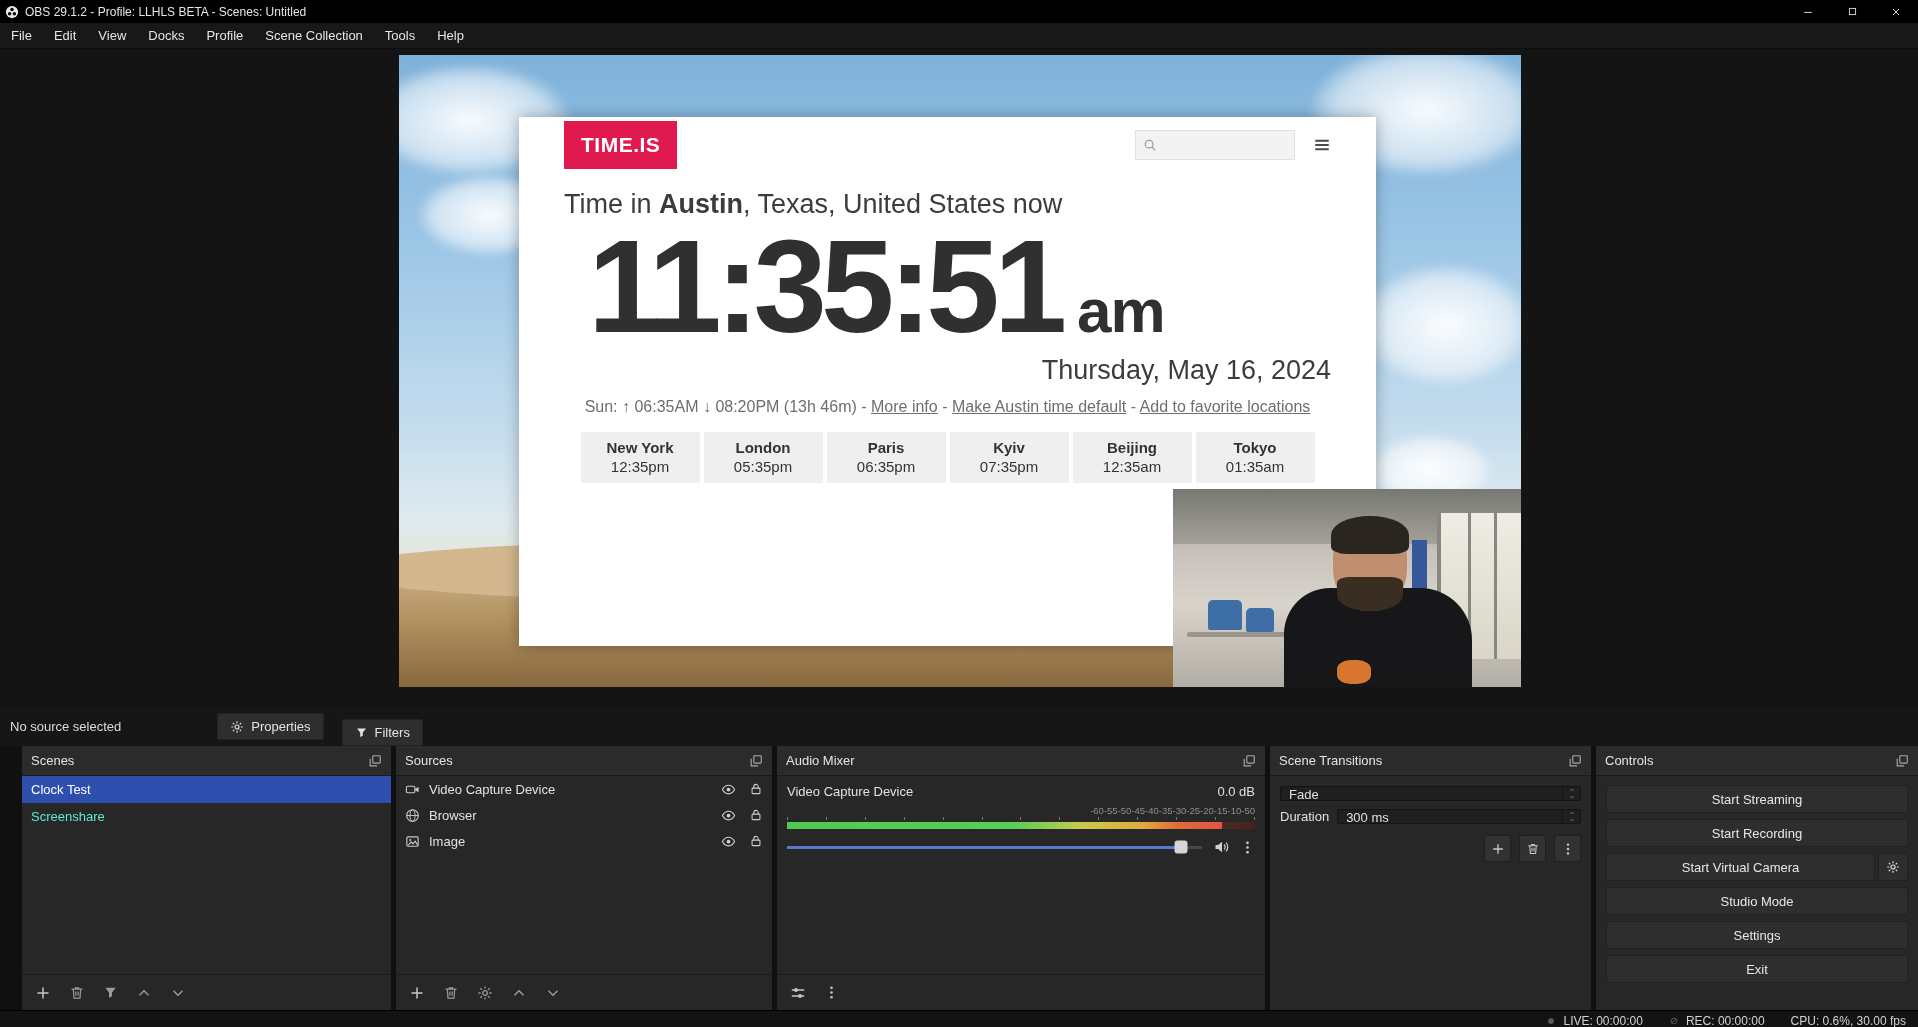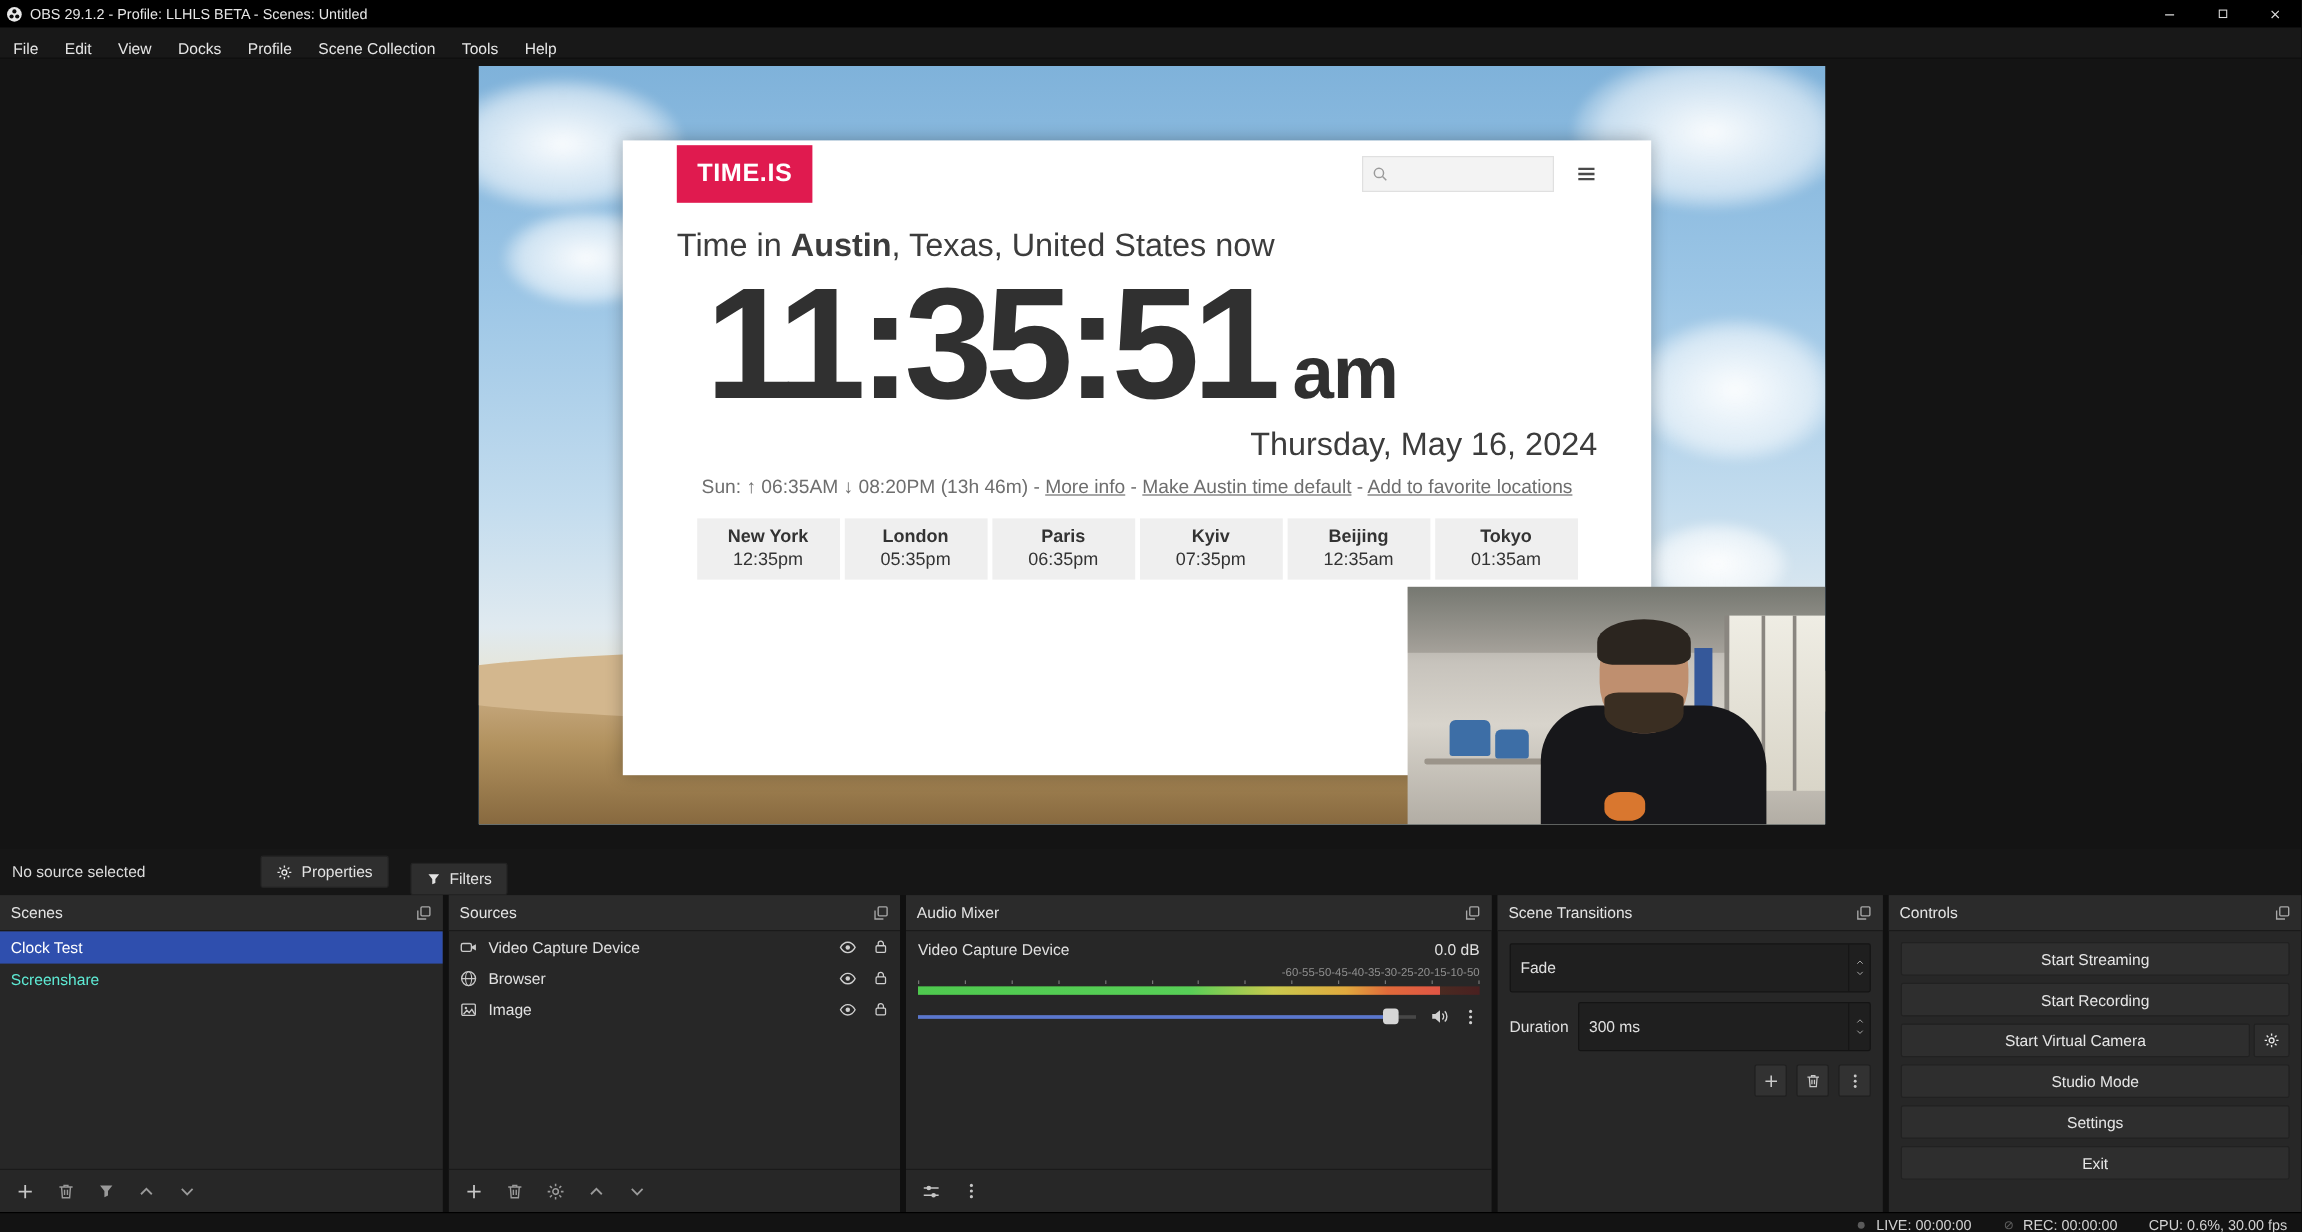"File" .menubar { align-items: flex-end -> center }
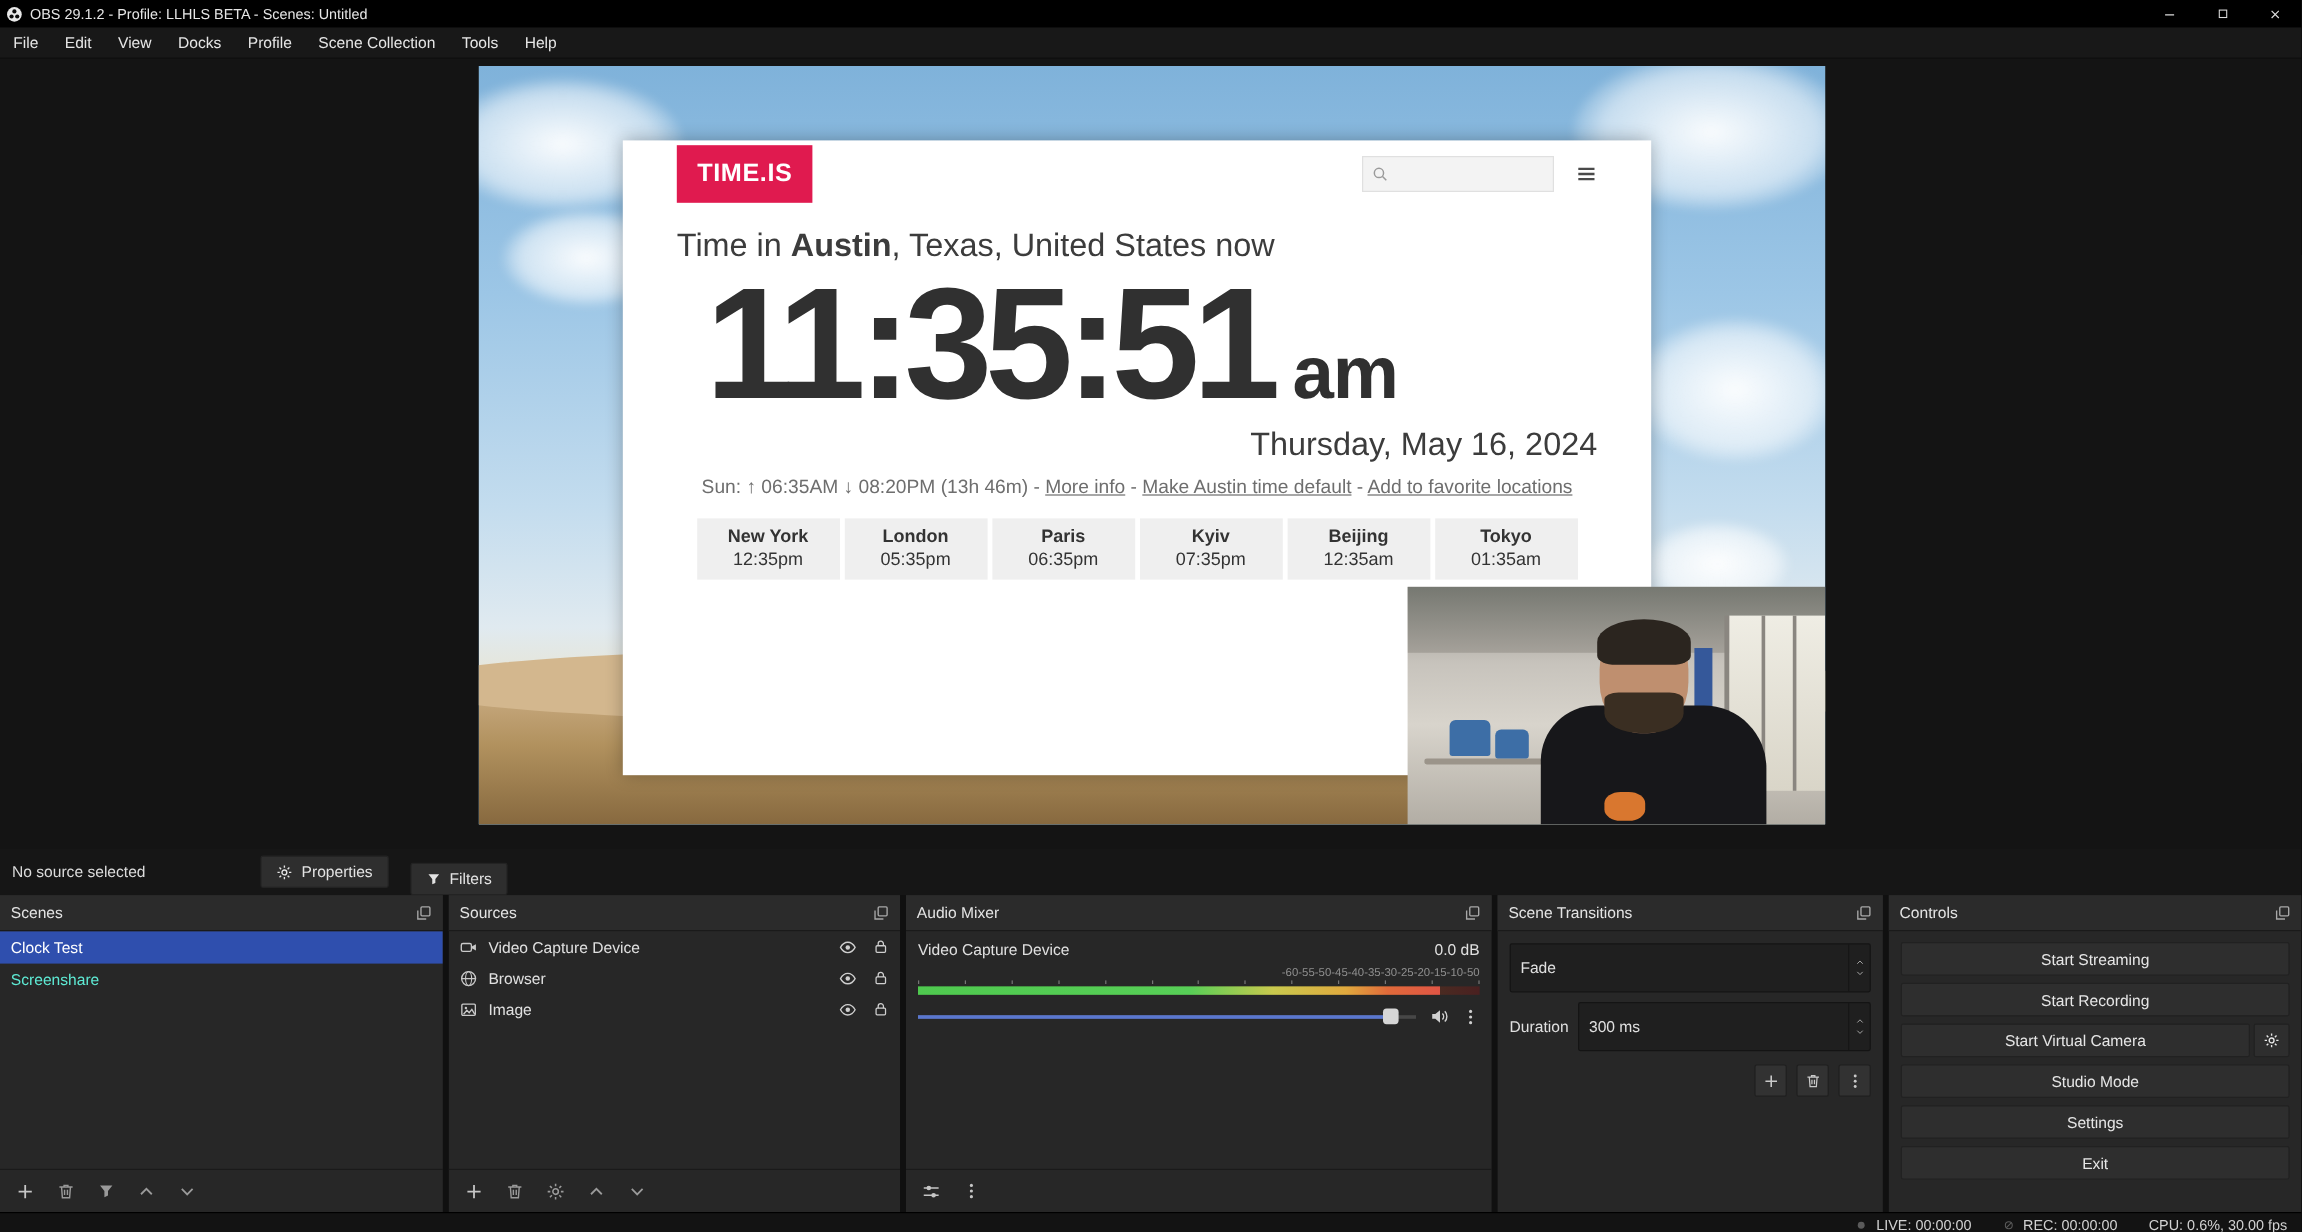"Scenes" .dock-scenes { margin-left: none -> 22px }
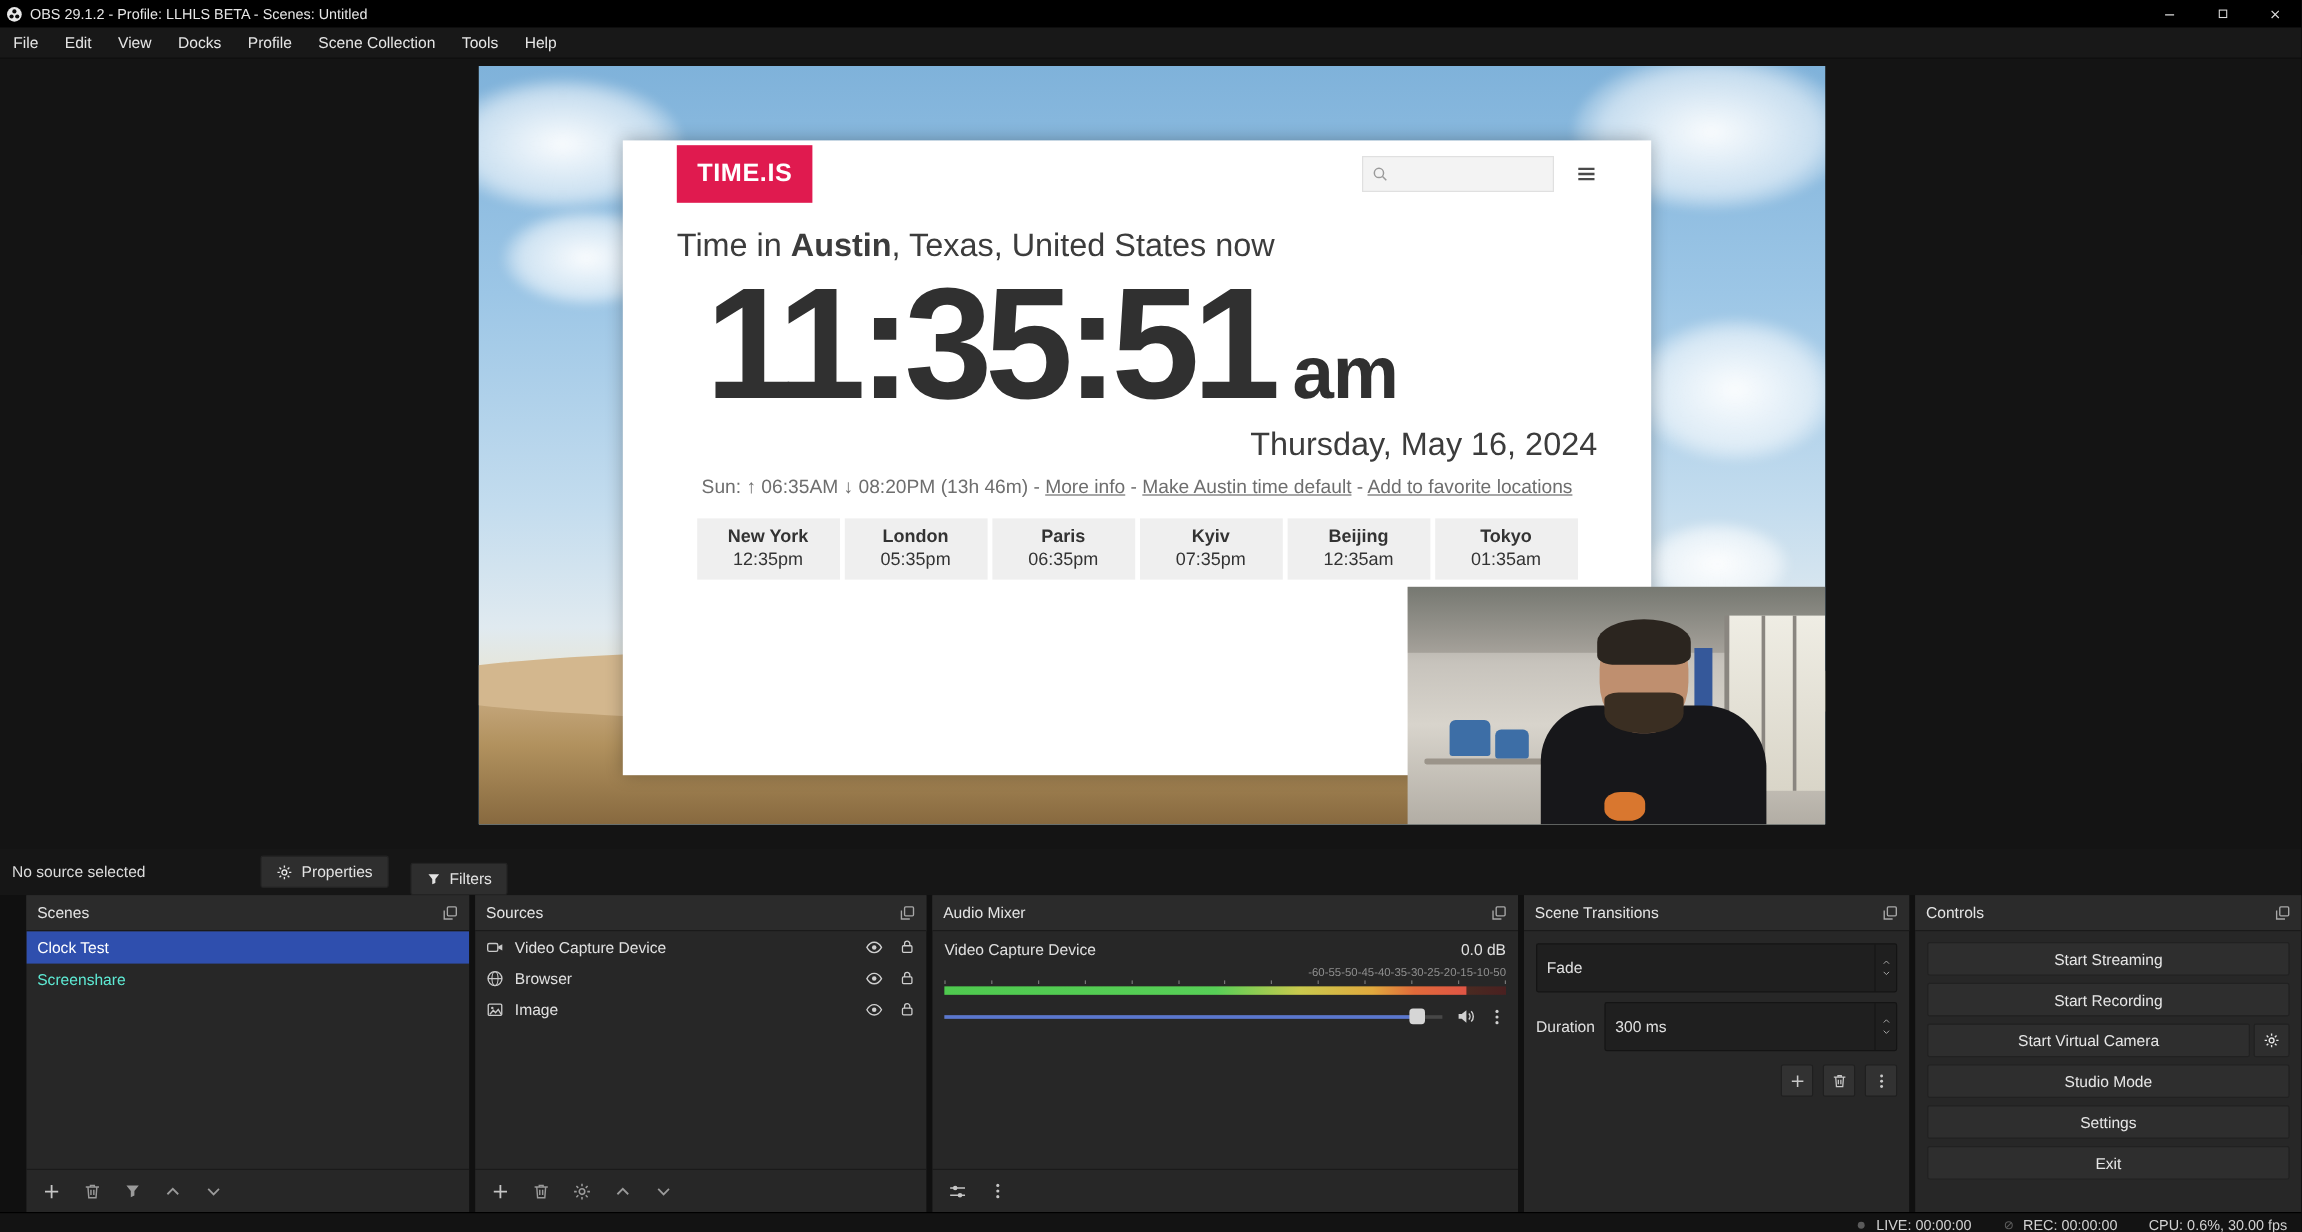"Fade" .field { align-items: center -> flex-start; height: 41px -> 15px }
